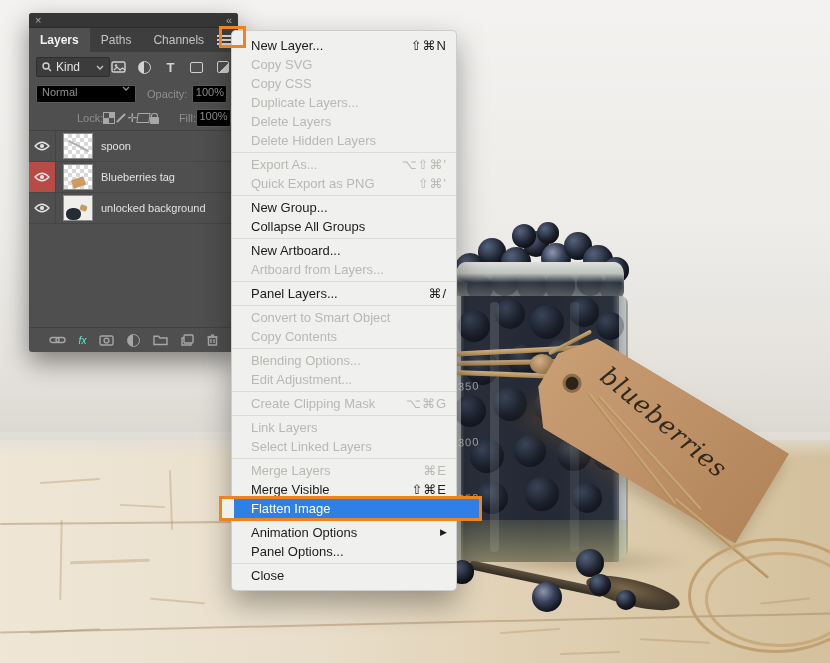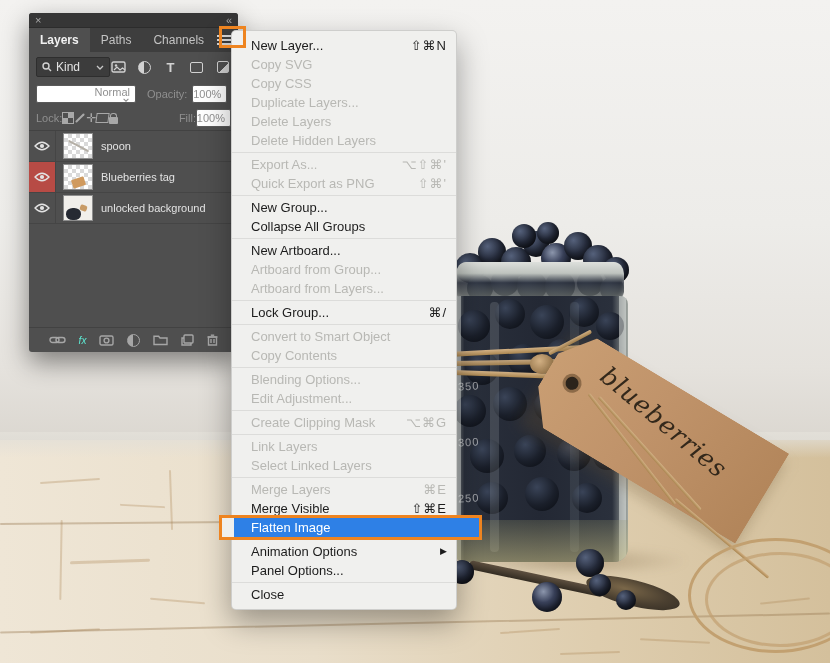"Normal" .mini-select { align-items: flex-end -> flex-start; background: #ffffff -> #000000; flex-direction: column -> none }
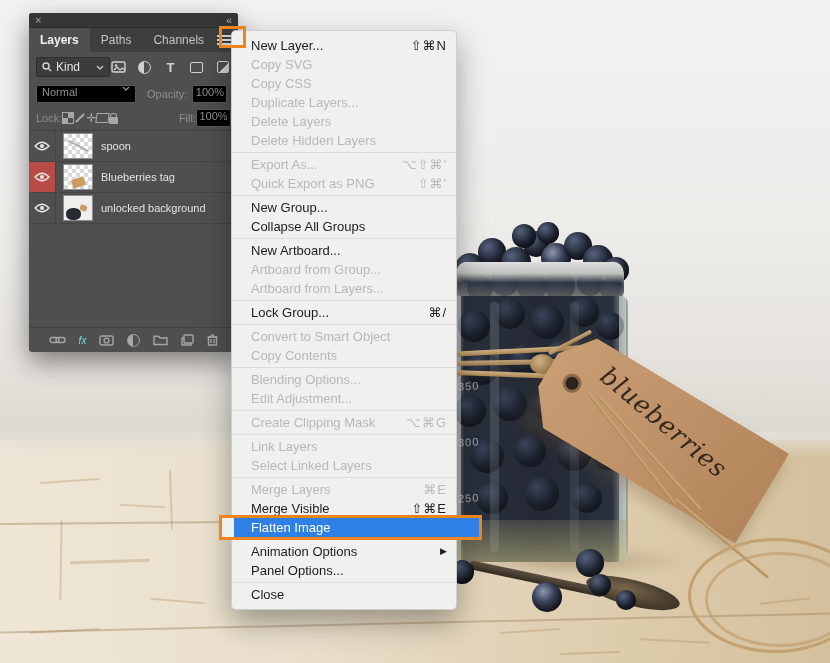"Lock:" .row-lock { margin-left: none -> 41px }
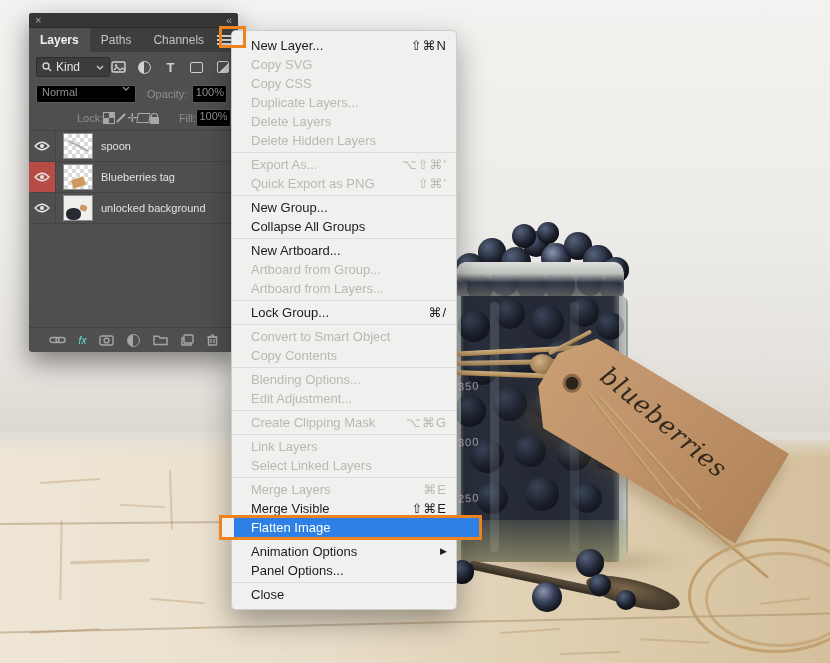"Artboard from Group..." div.menu-item { html: <div> <span>Artboard from Group...</span> </div> -> none }
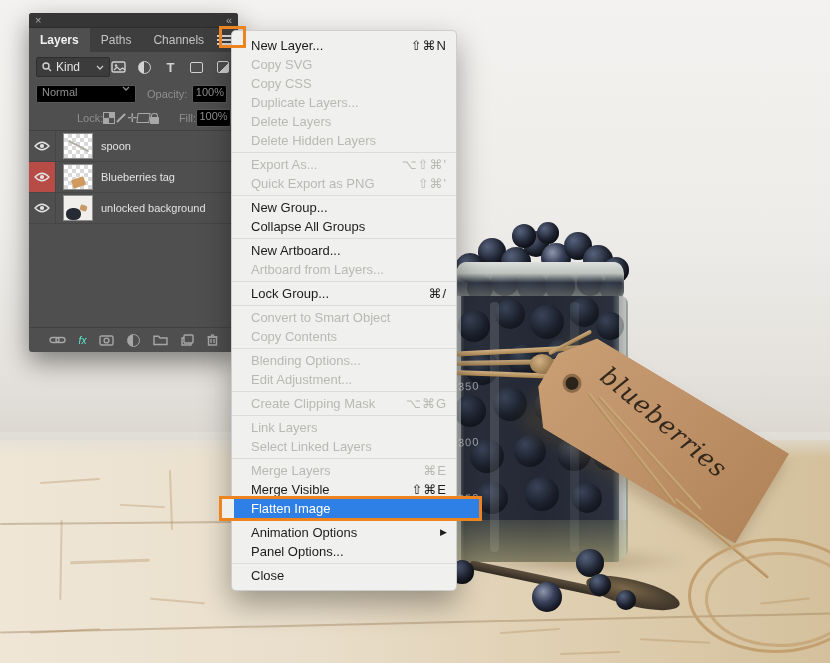"Lock Group..." span.mi-label { text: Lock Group -> Panel Layers }
